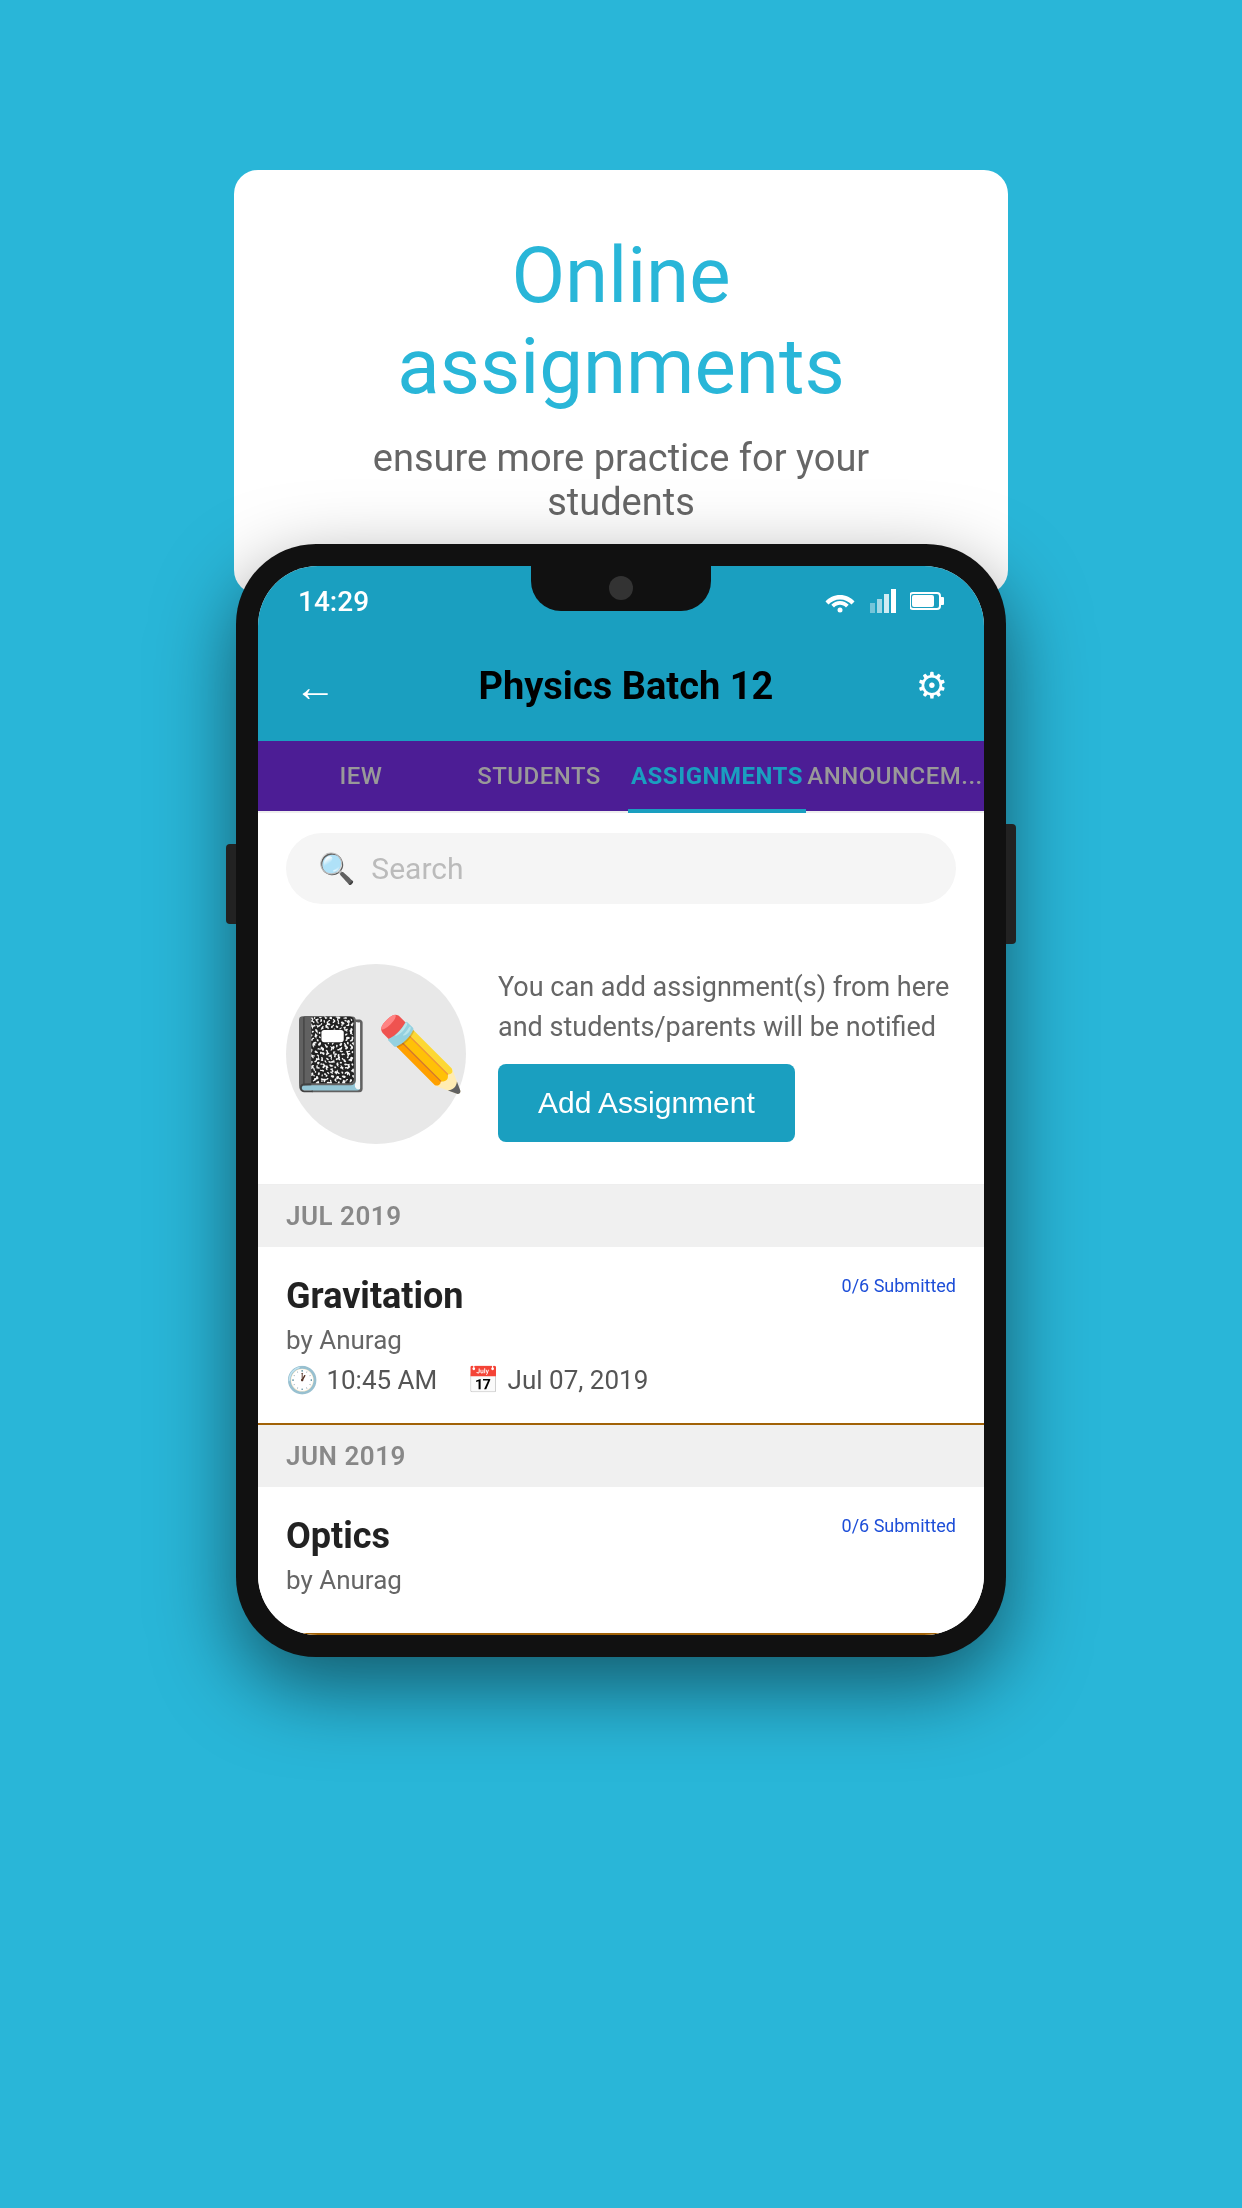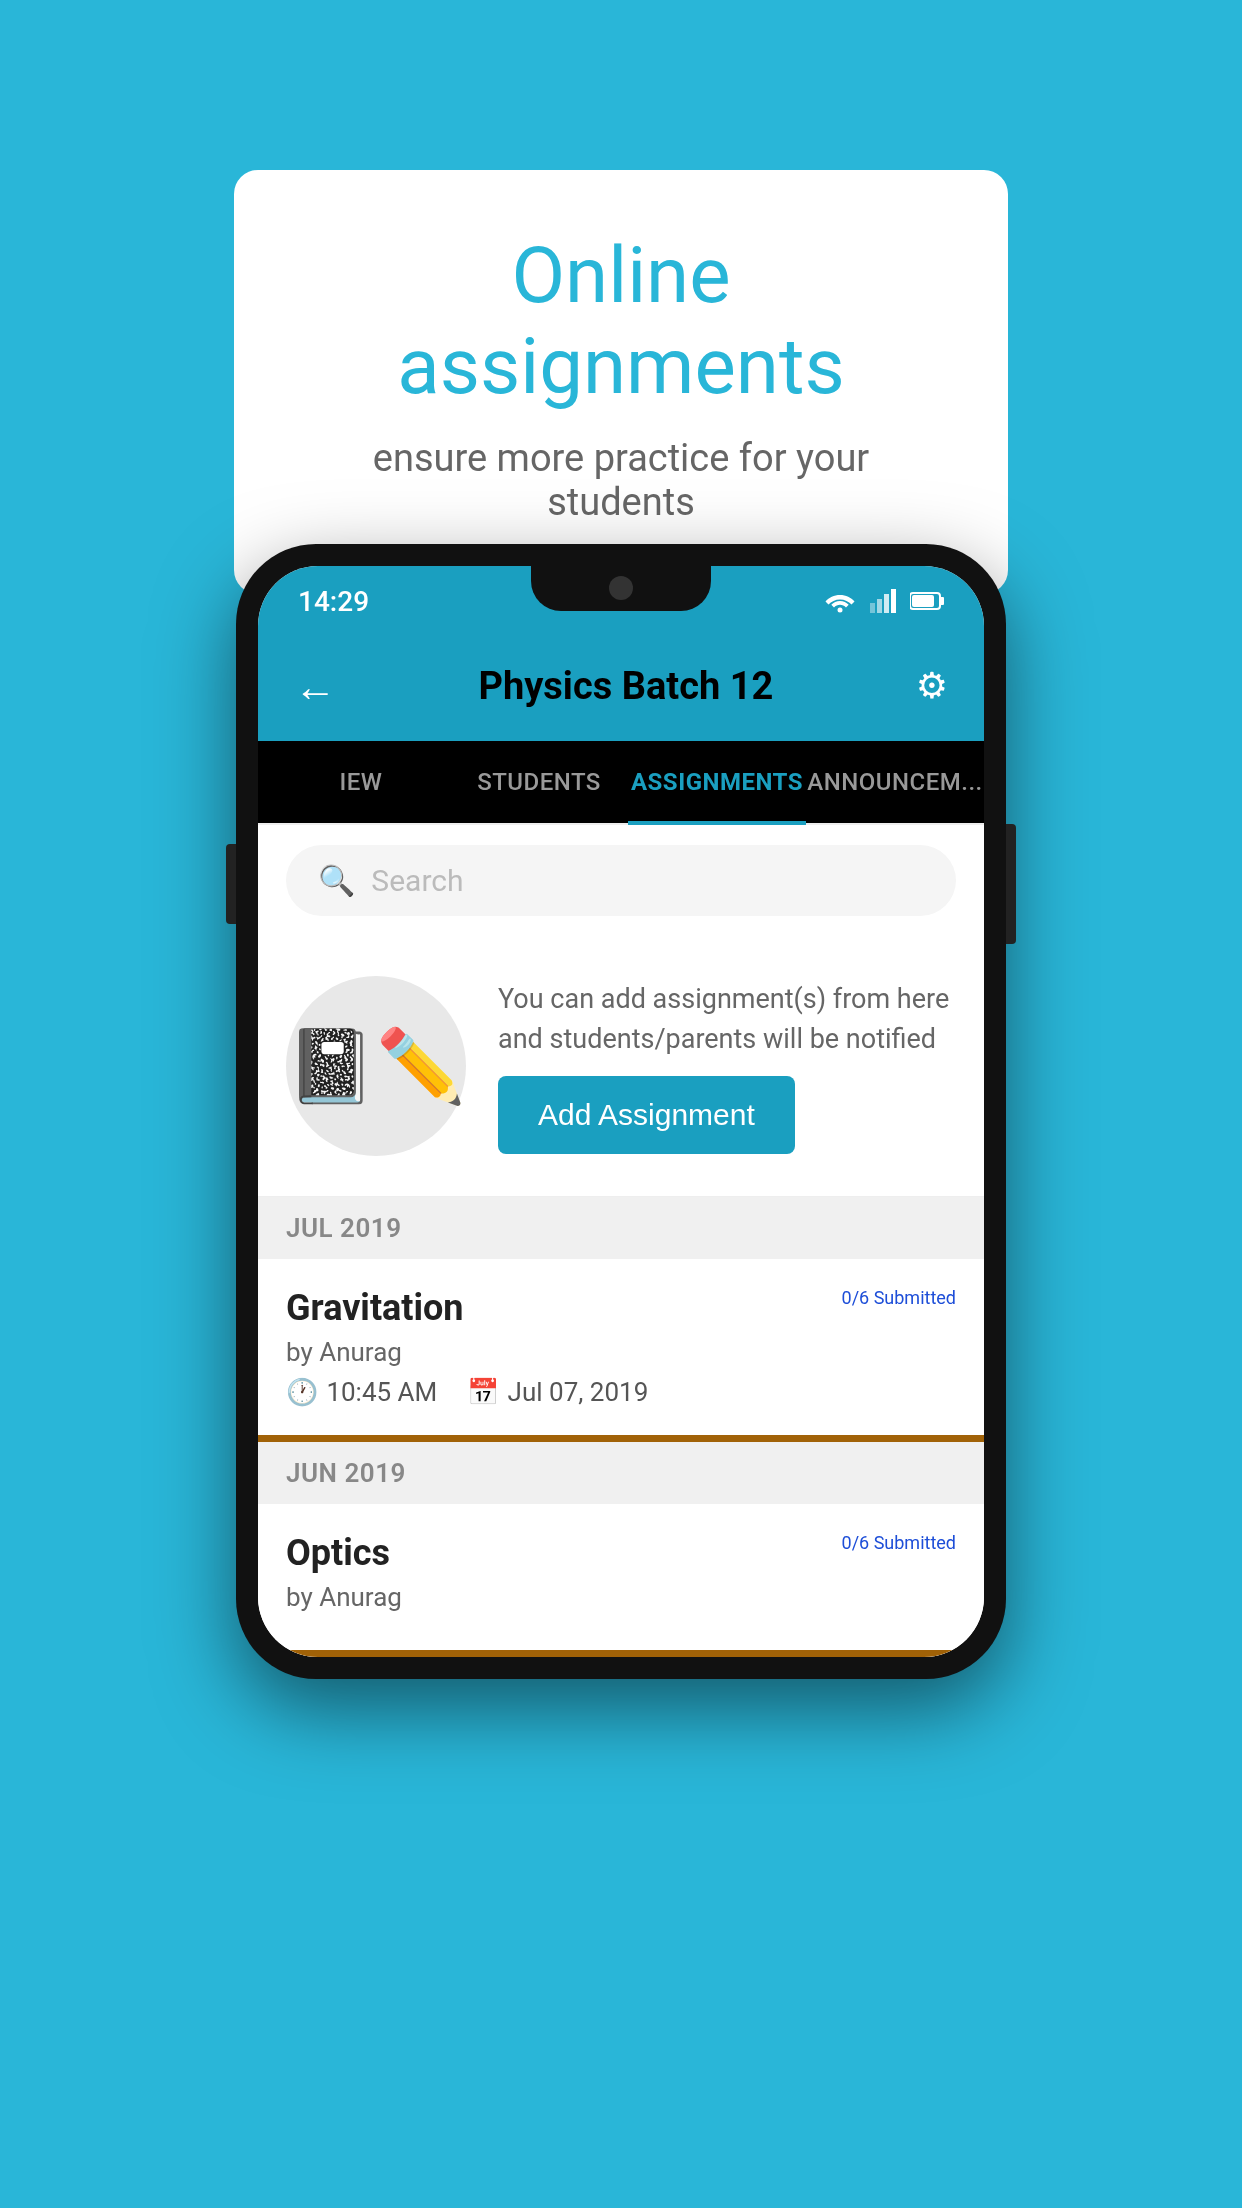"IEW" .tabs-bar { background: #000000 -> #4c1d95; height: 84px -> 72px }
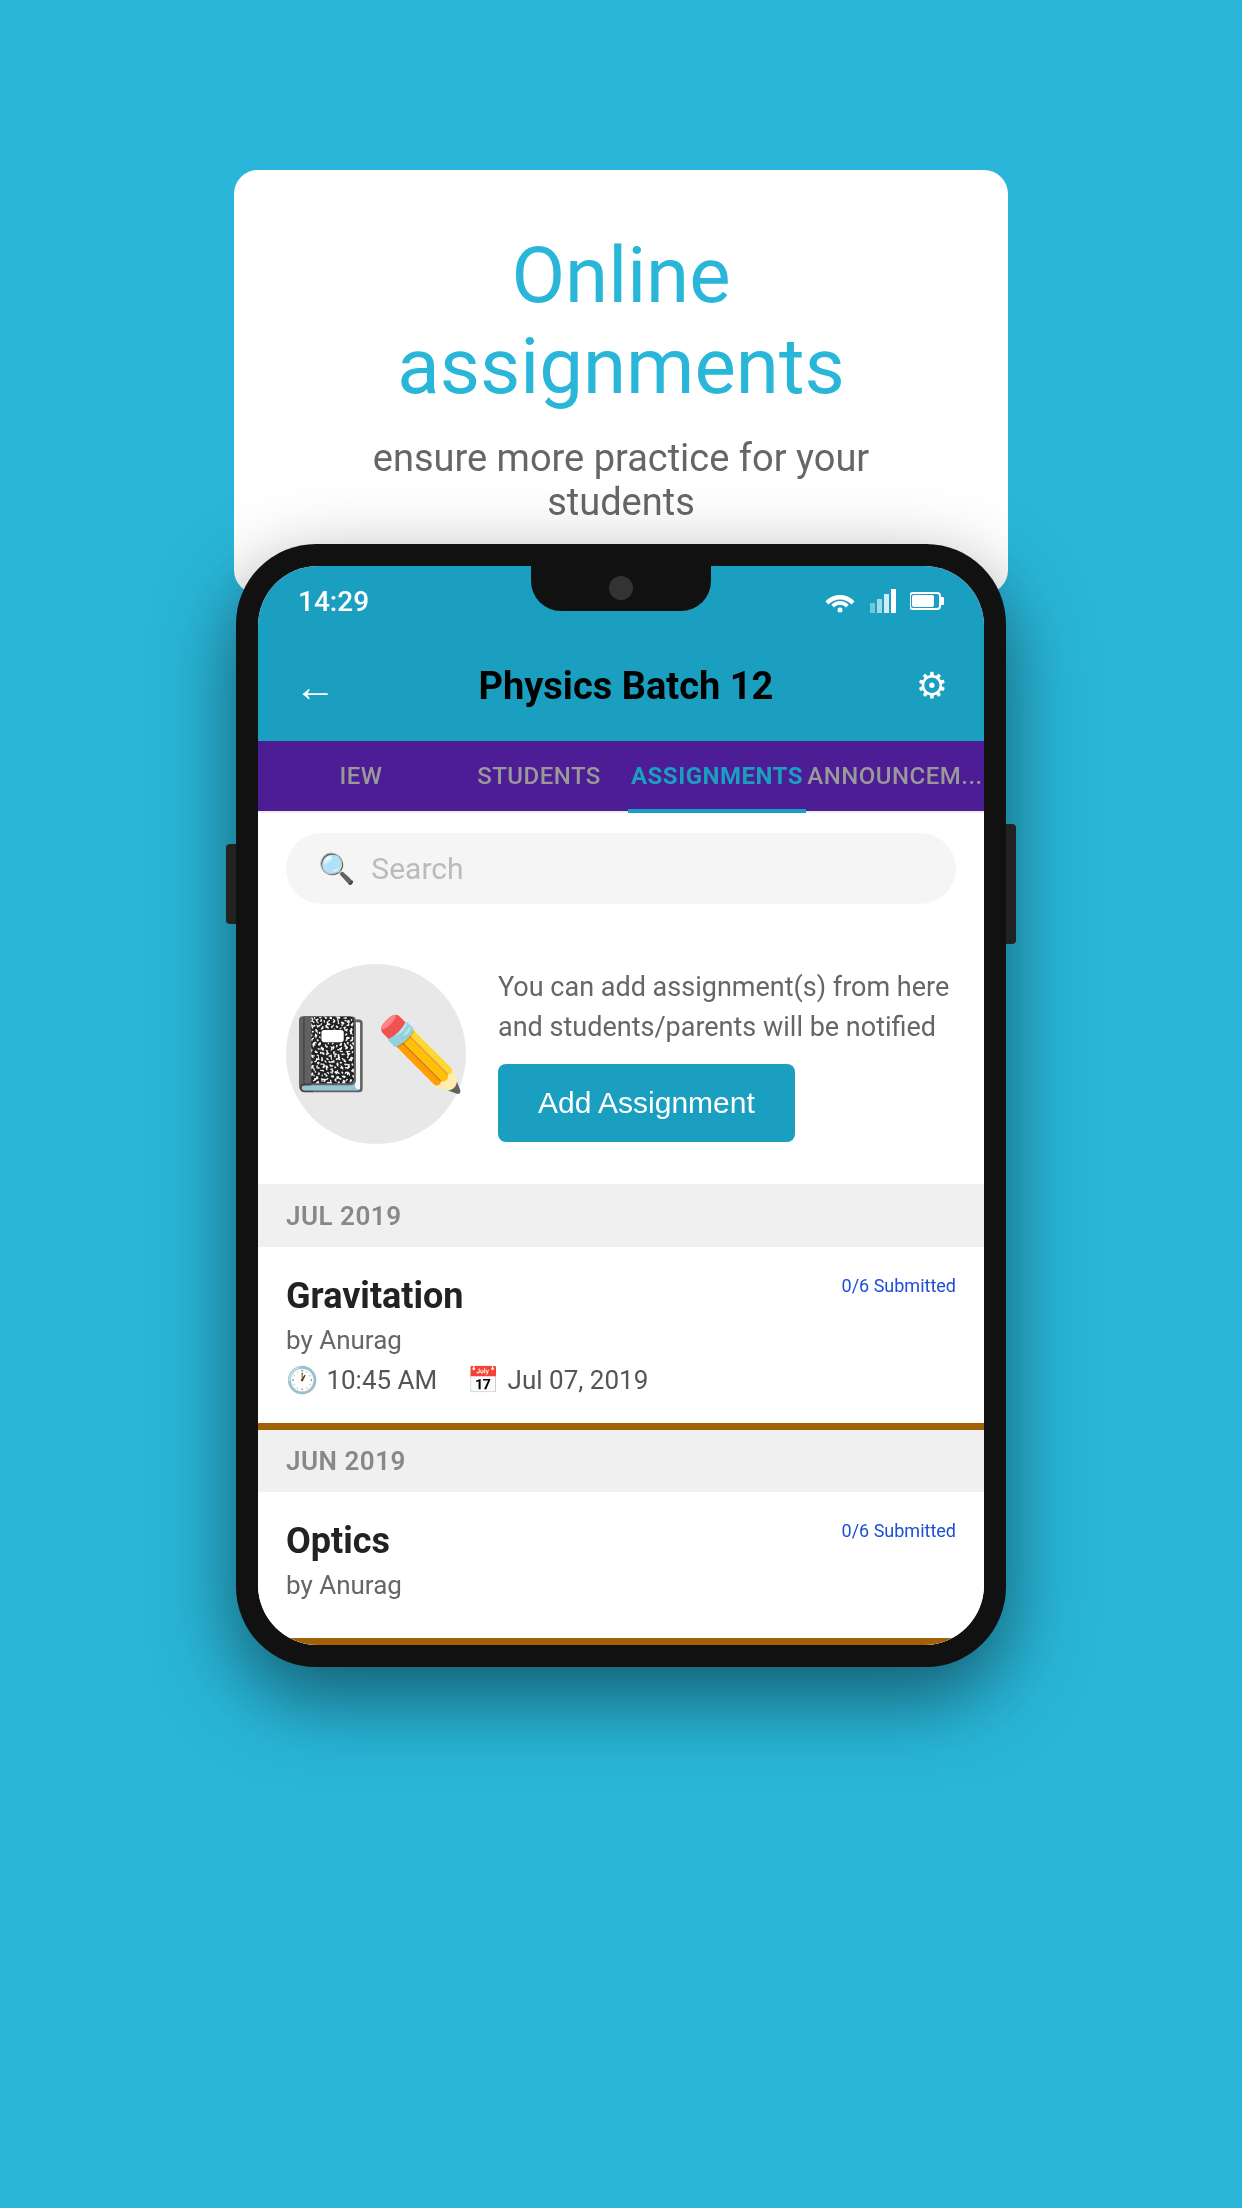"Gravitation" .assignment-item { border-bottom: 7px solid #a16207 -> 2px solid #a16207 }
